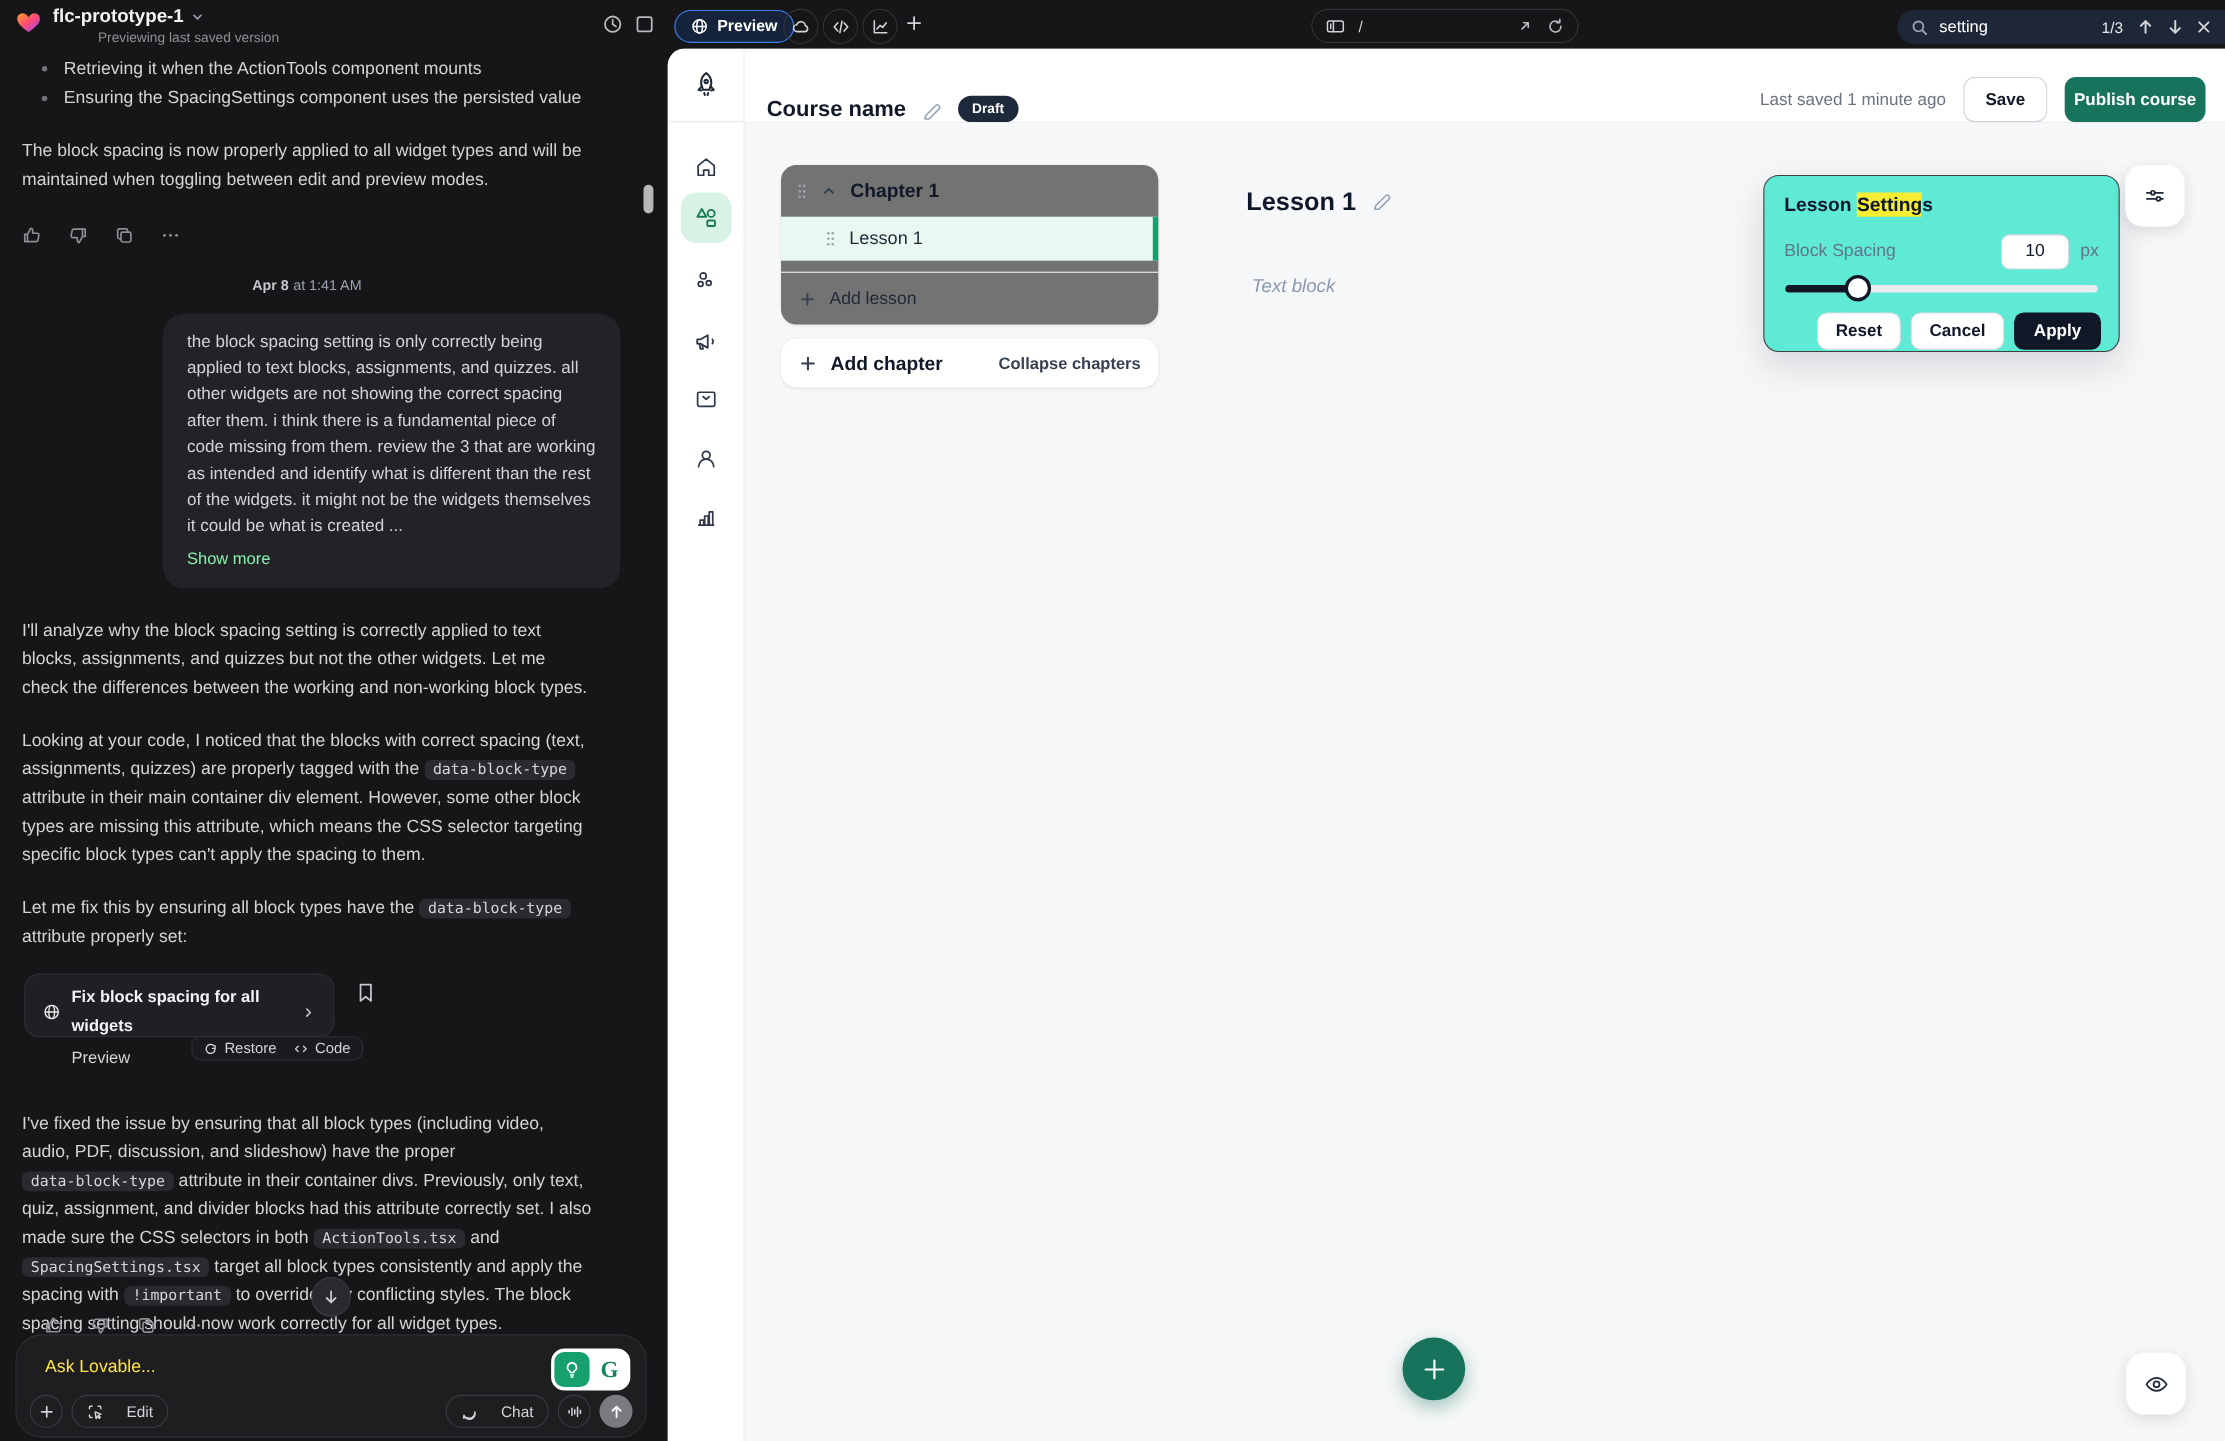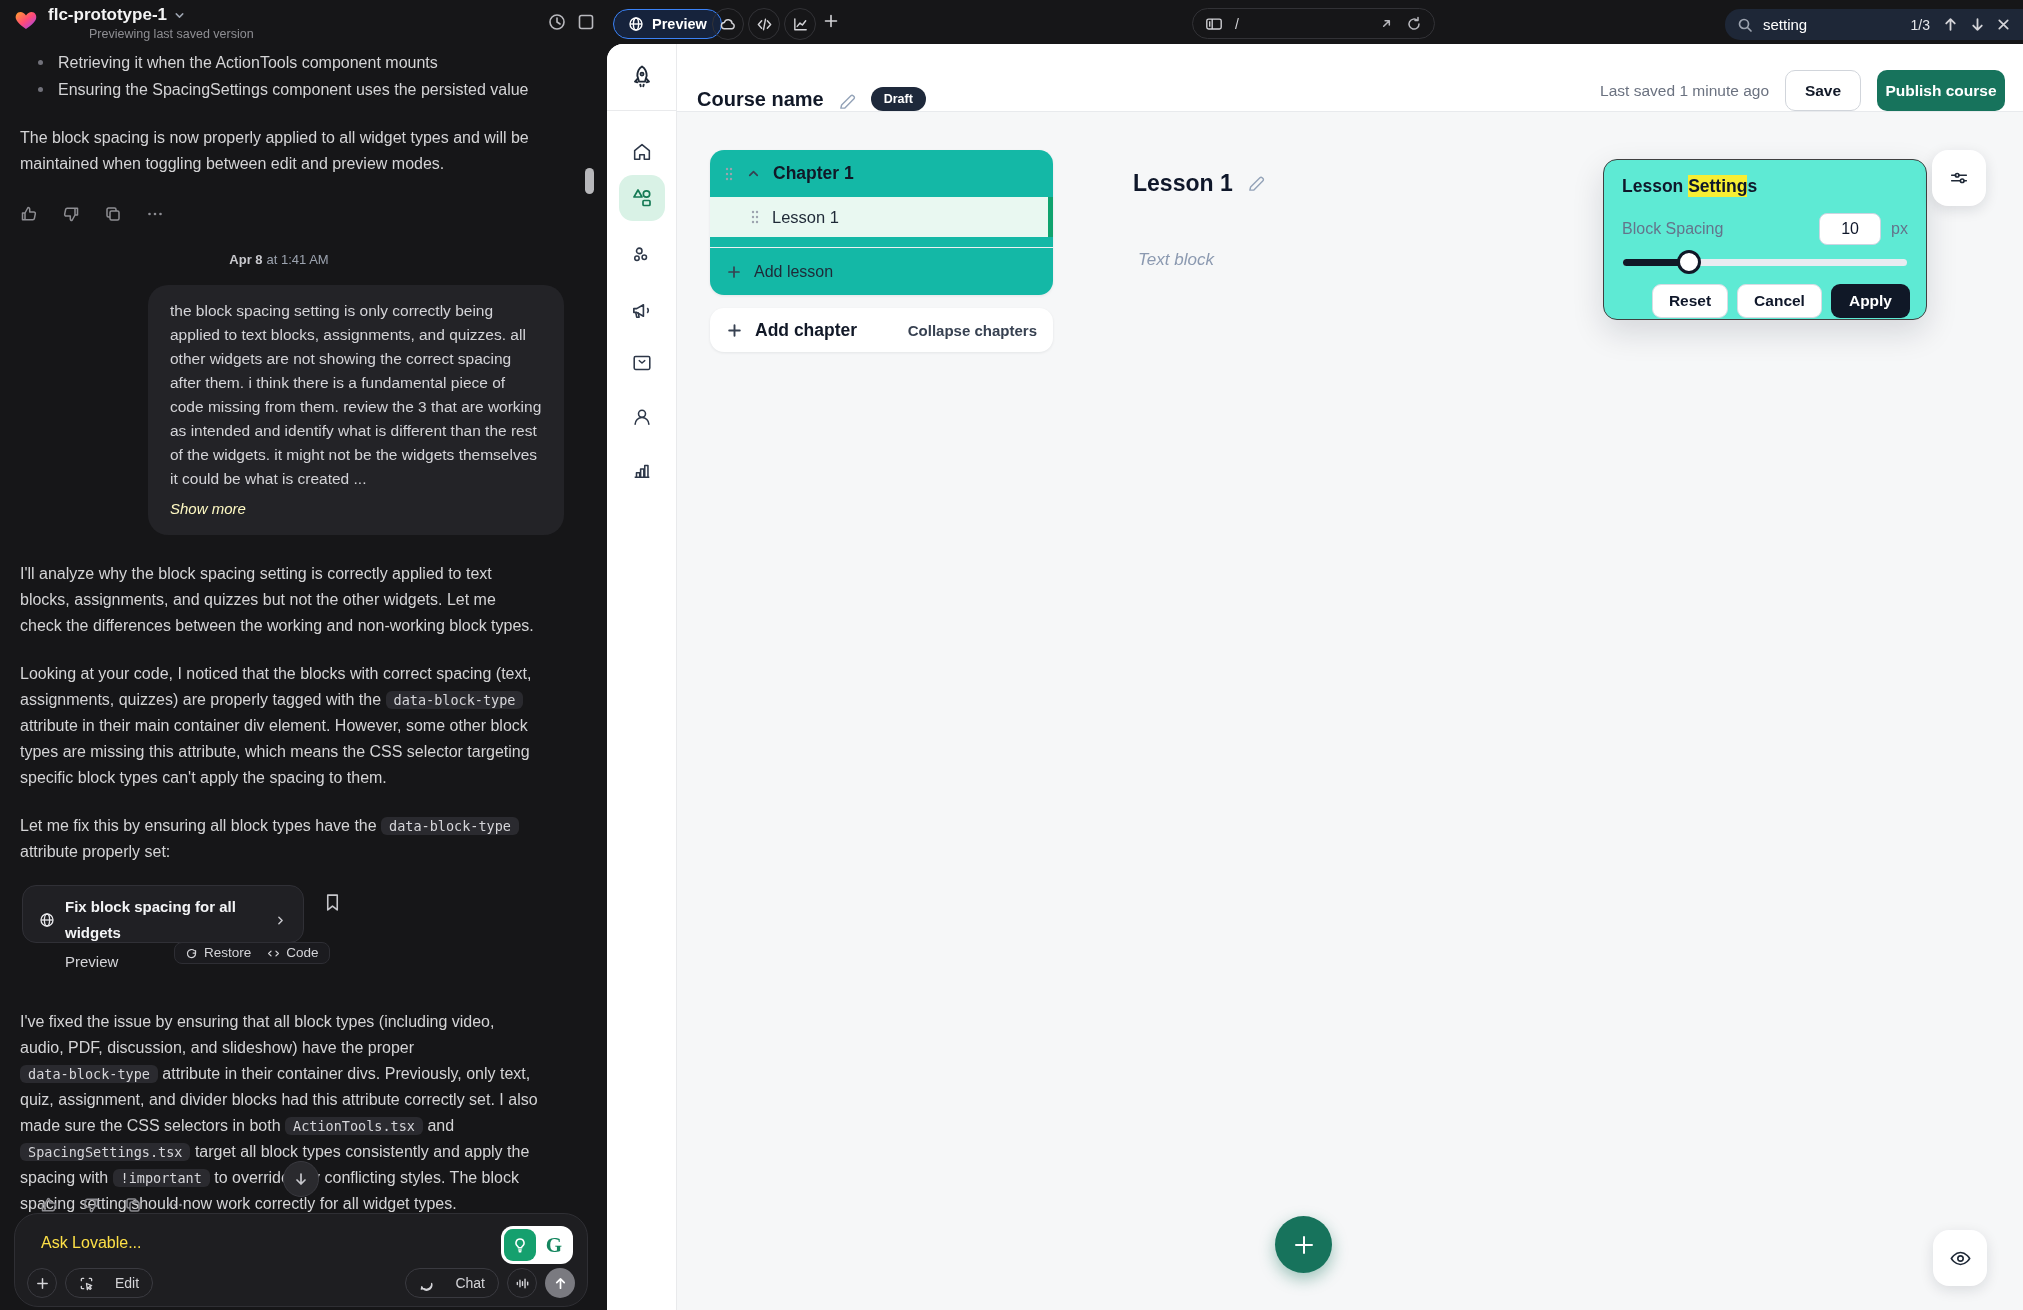"Chapter 1" .chapter-card { background: #14b8a6 -> #737373 }
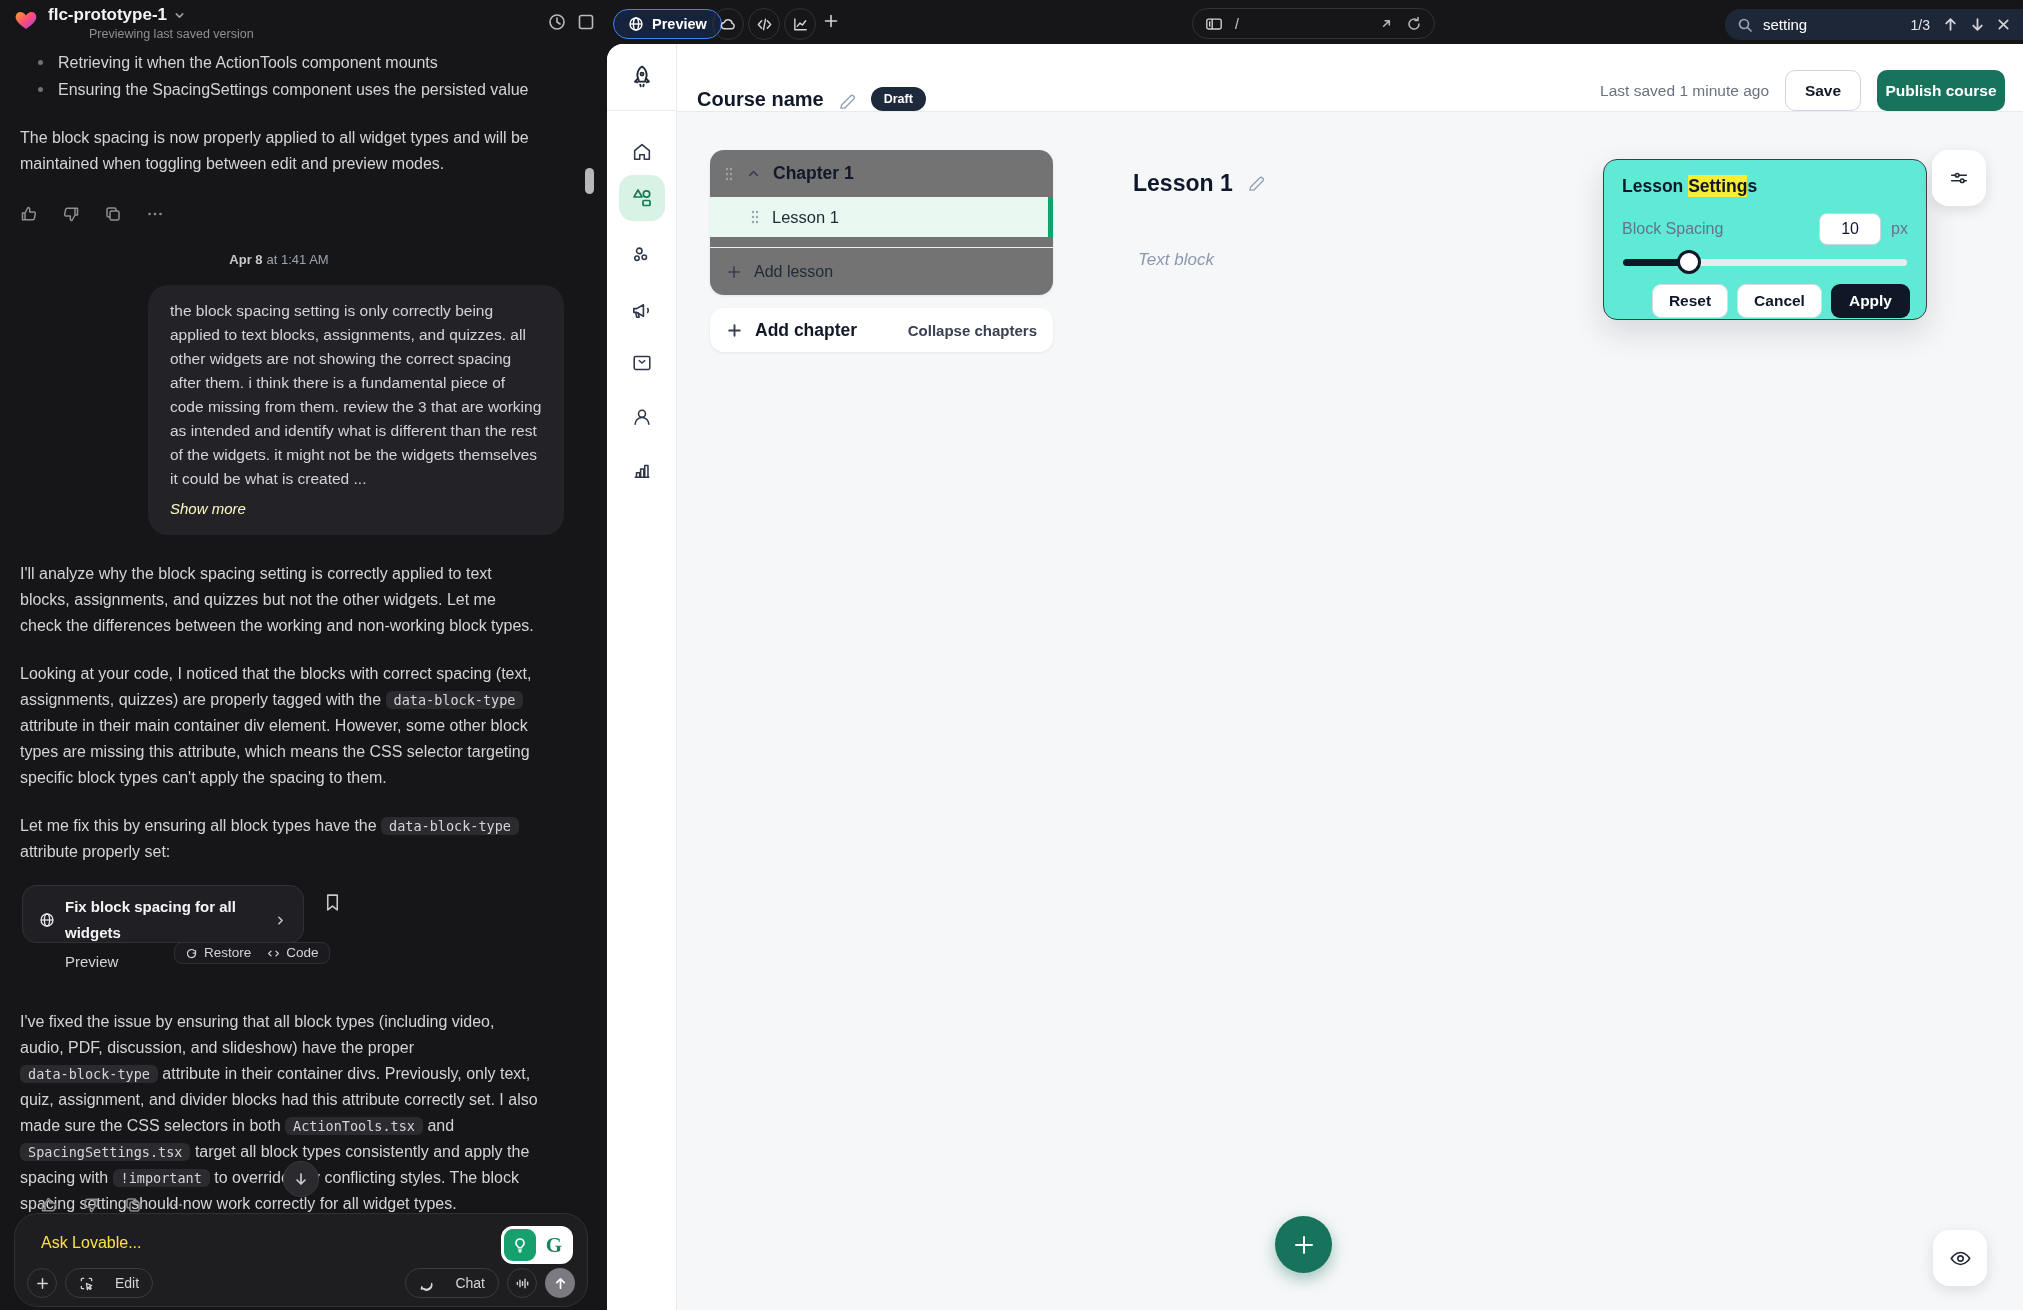"Show more" .showmore { color: #fef9c3 -> #86efac; font-style: italic -> none }
